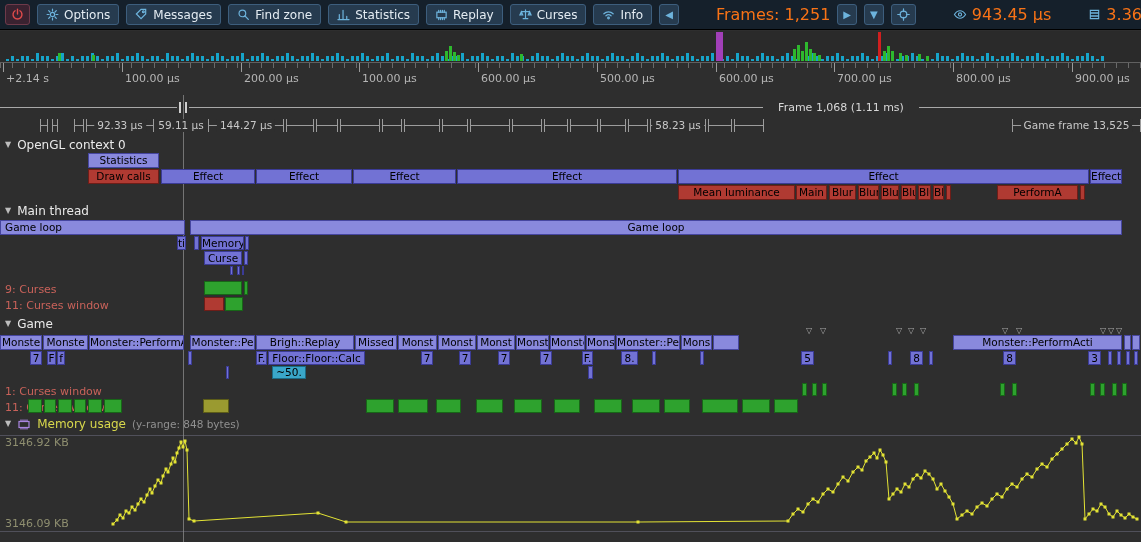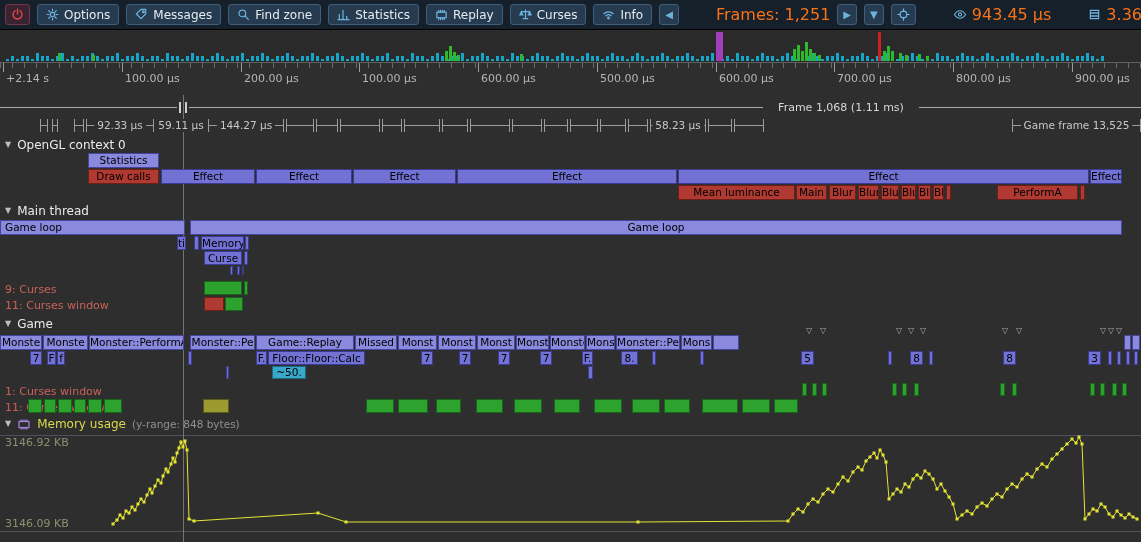"Game::Replay" div.zone { text: Game::Replay -> Brigh::Replay }
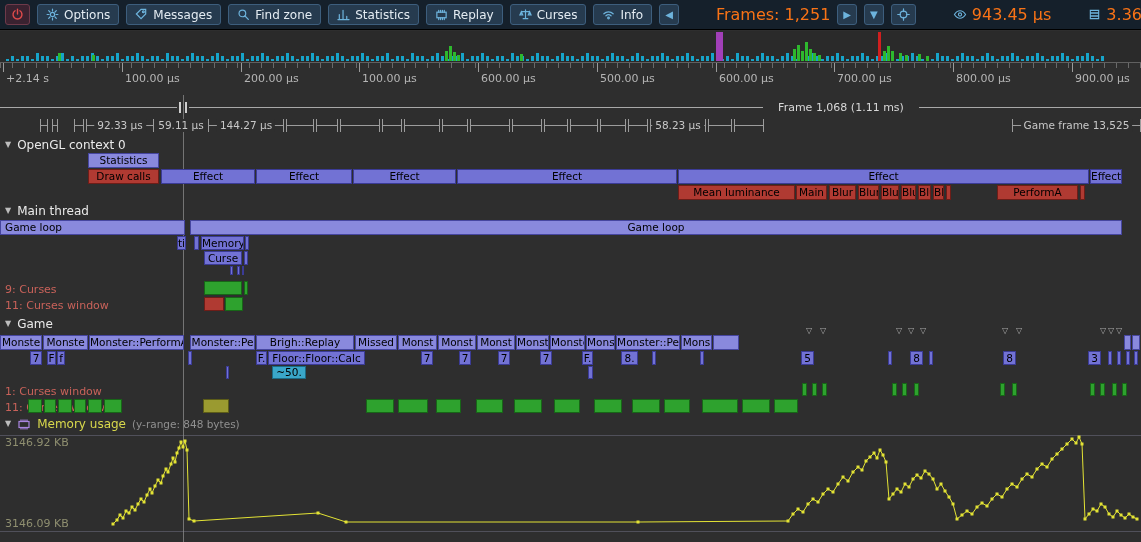"Monster::PerformActi" div.zone { html: none -> <div>Monster::PerformActi</div> }
